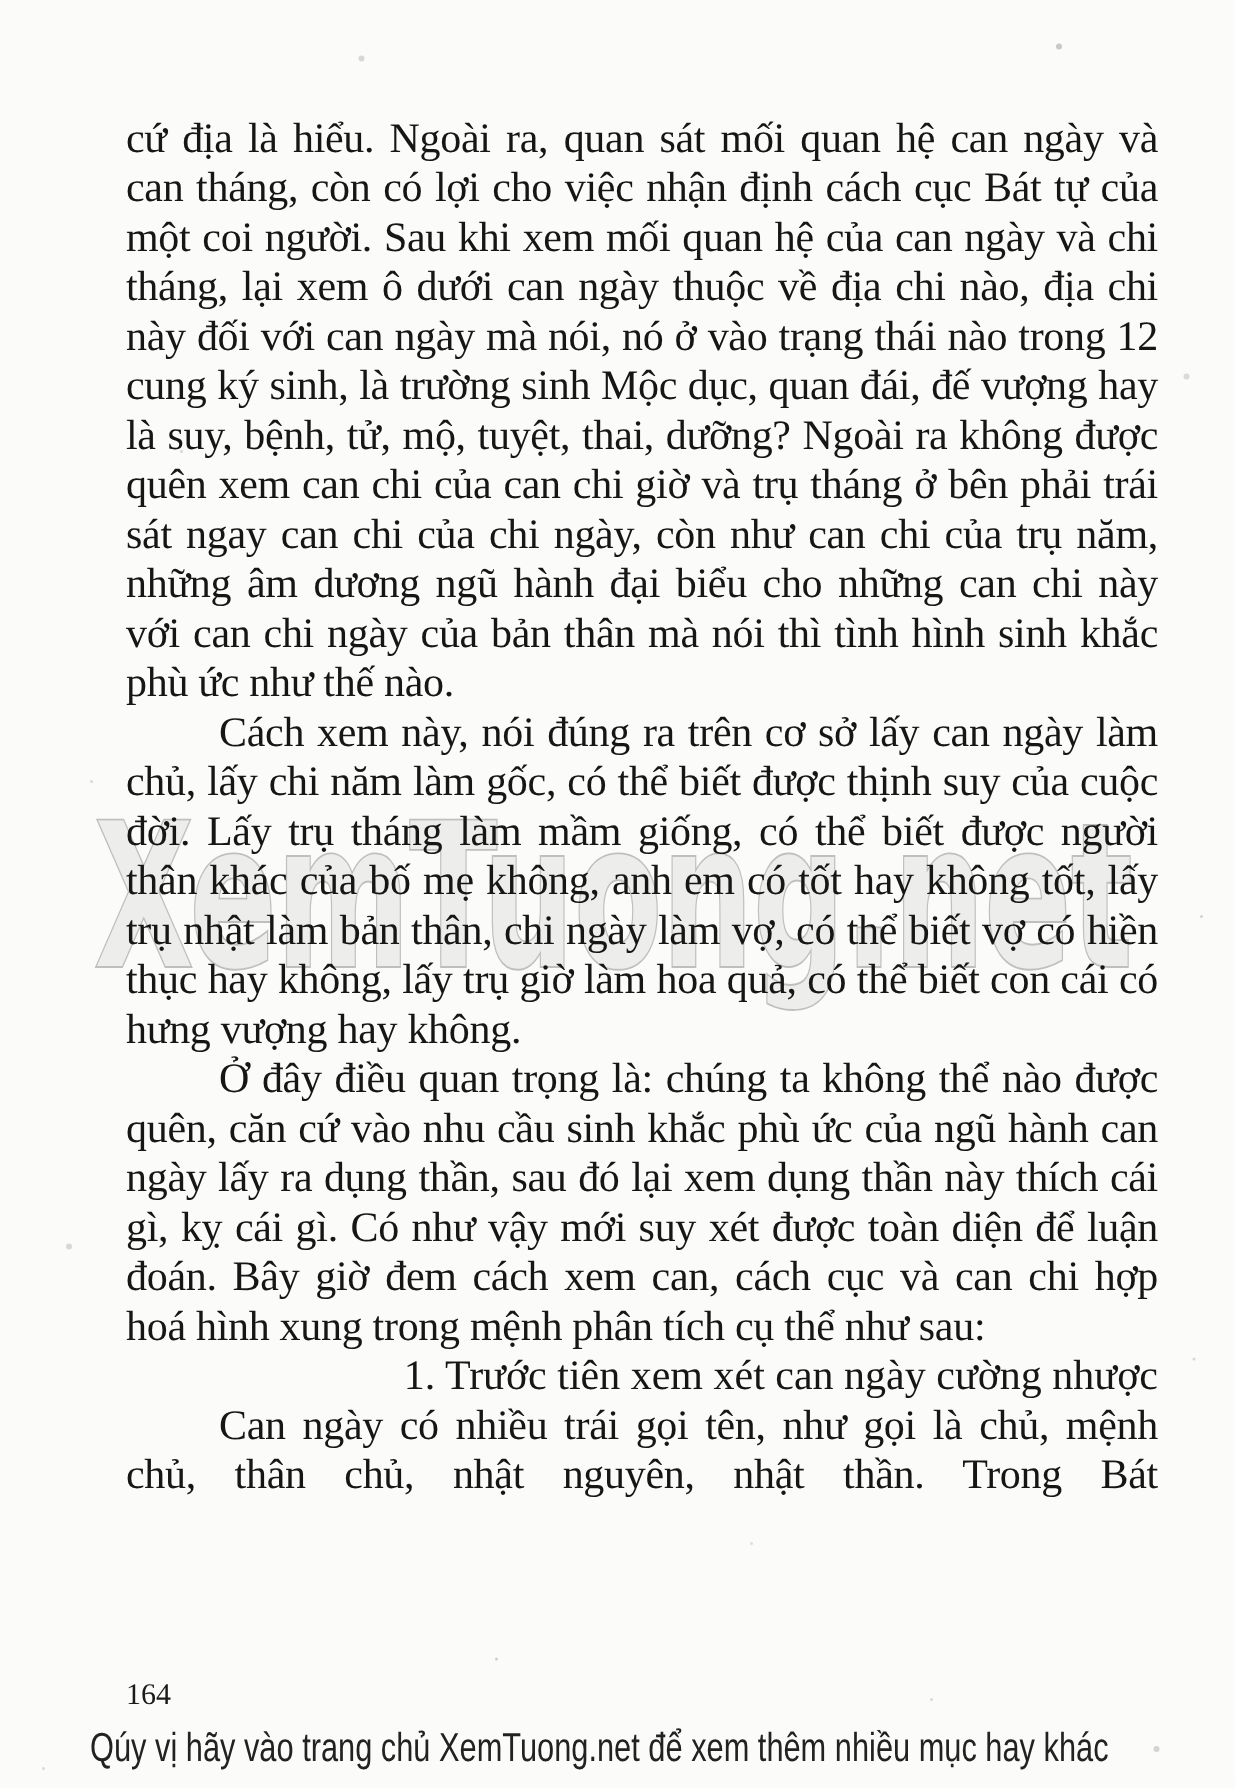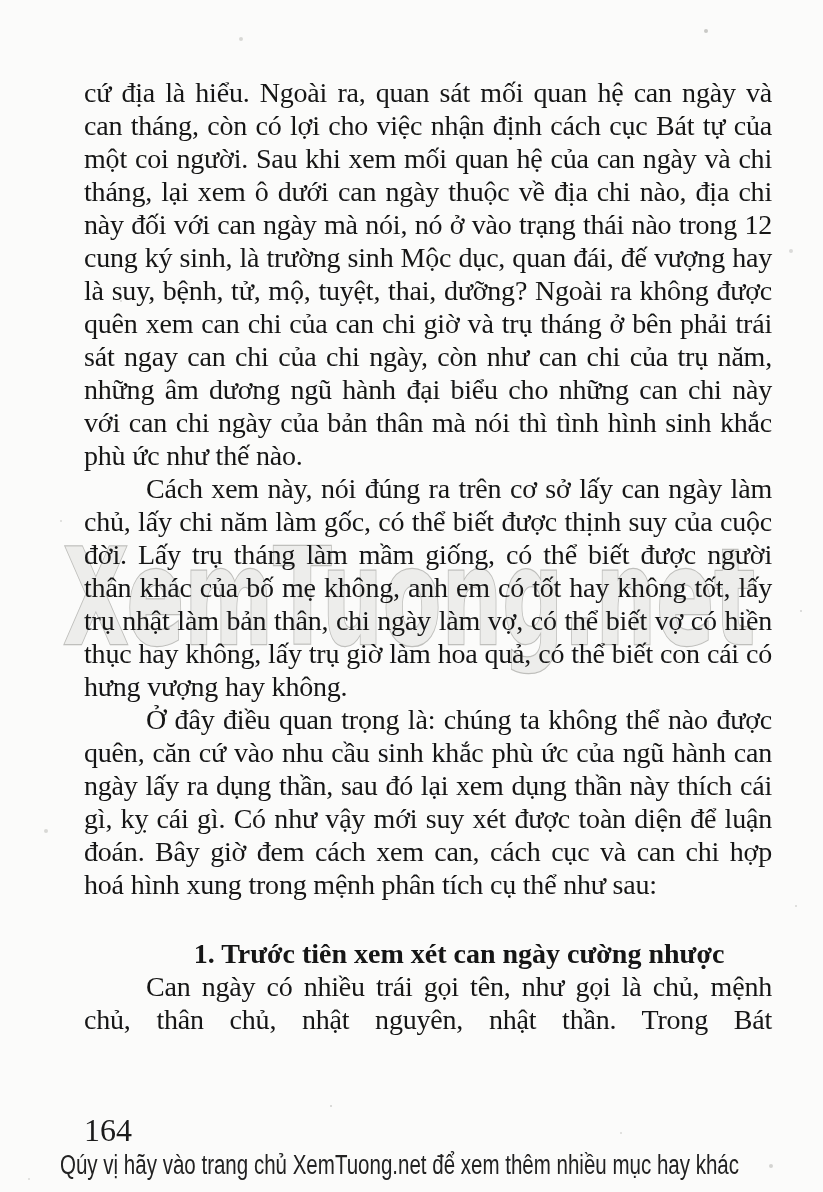"1. Trước tiên xem xét" .para.heading { font-weight: bold -> normal; margin-top: 36px -> none; text-align: center -> right }
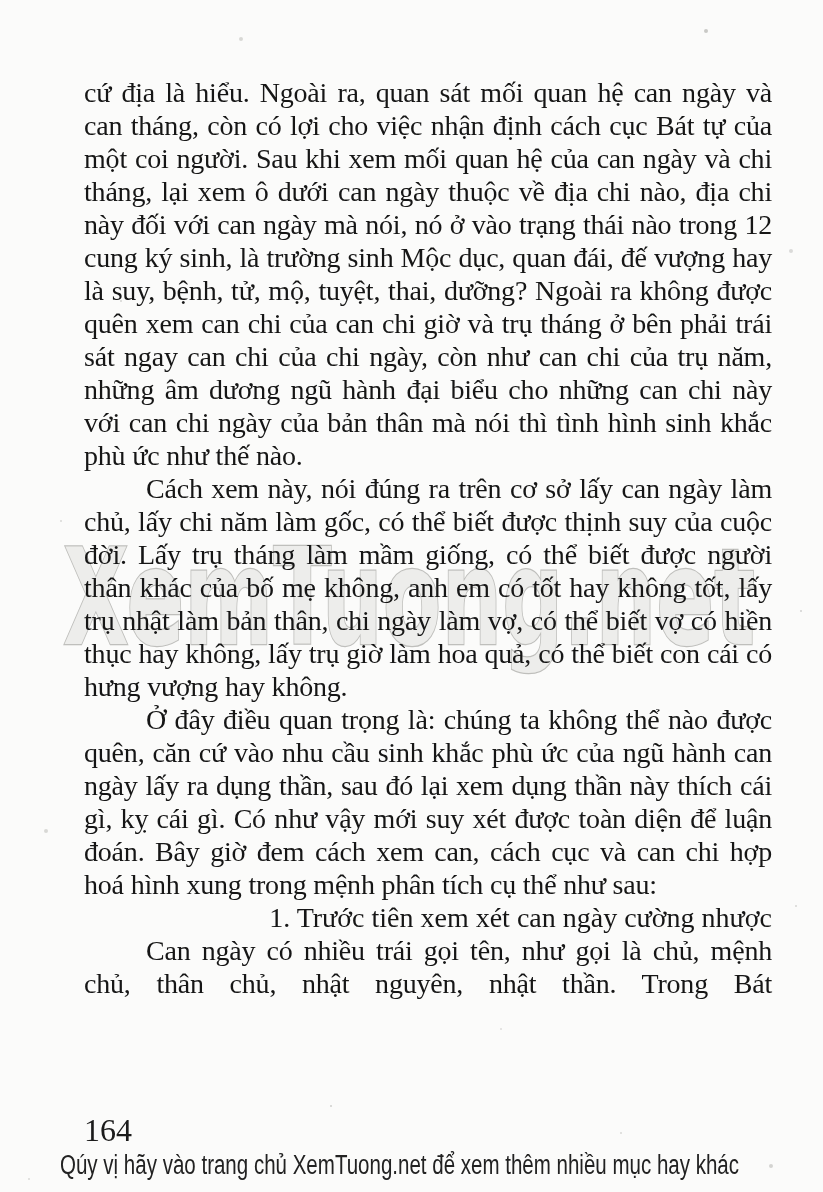"164" .page-number { font-size: 32px -> 20px }
